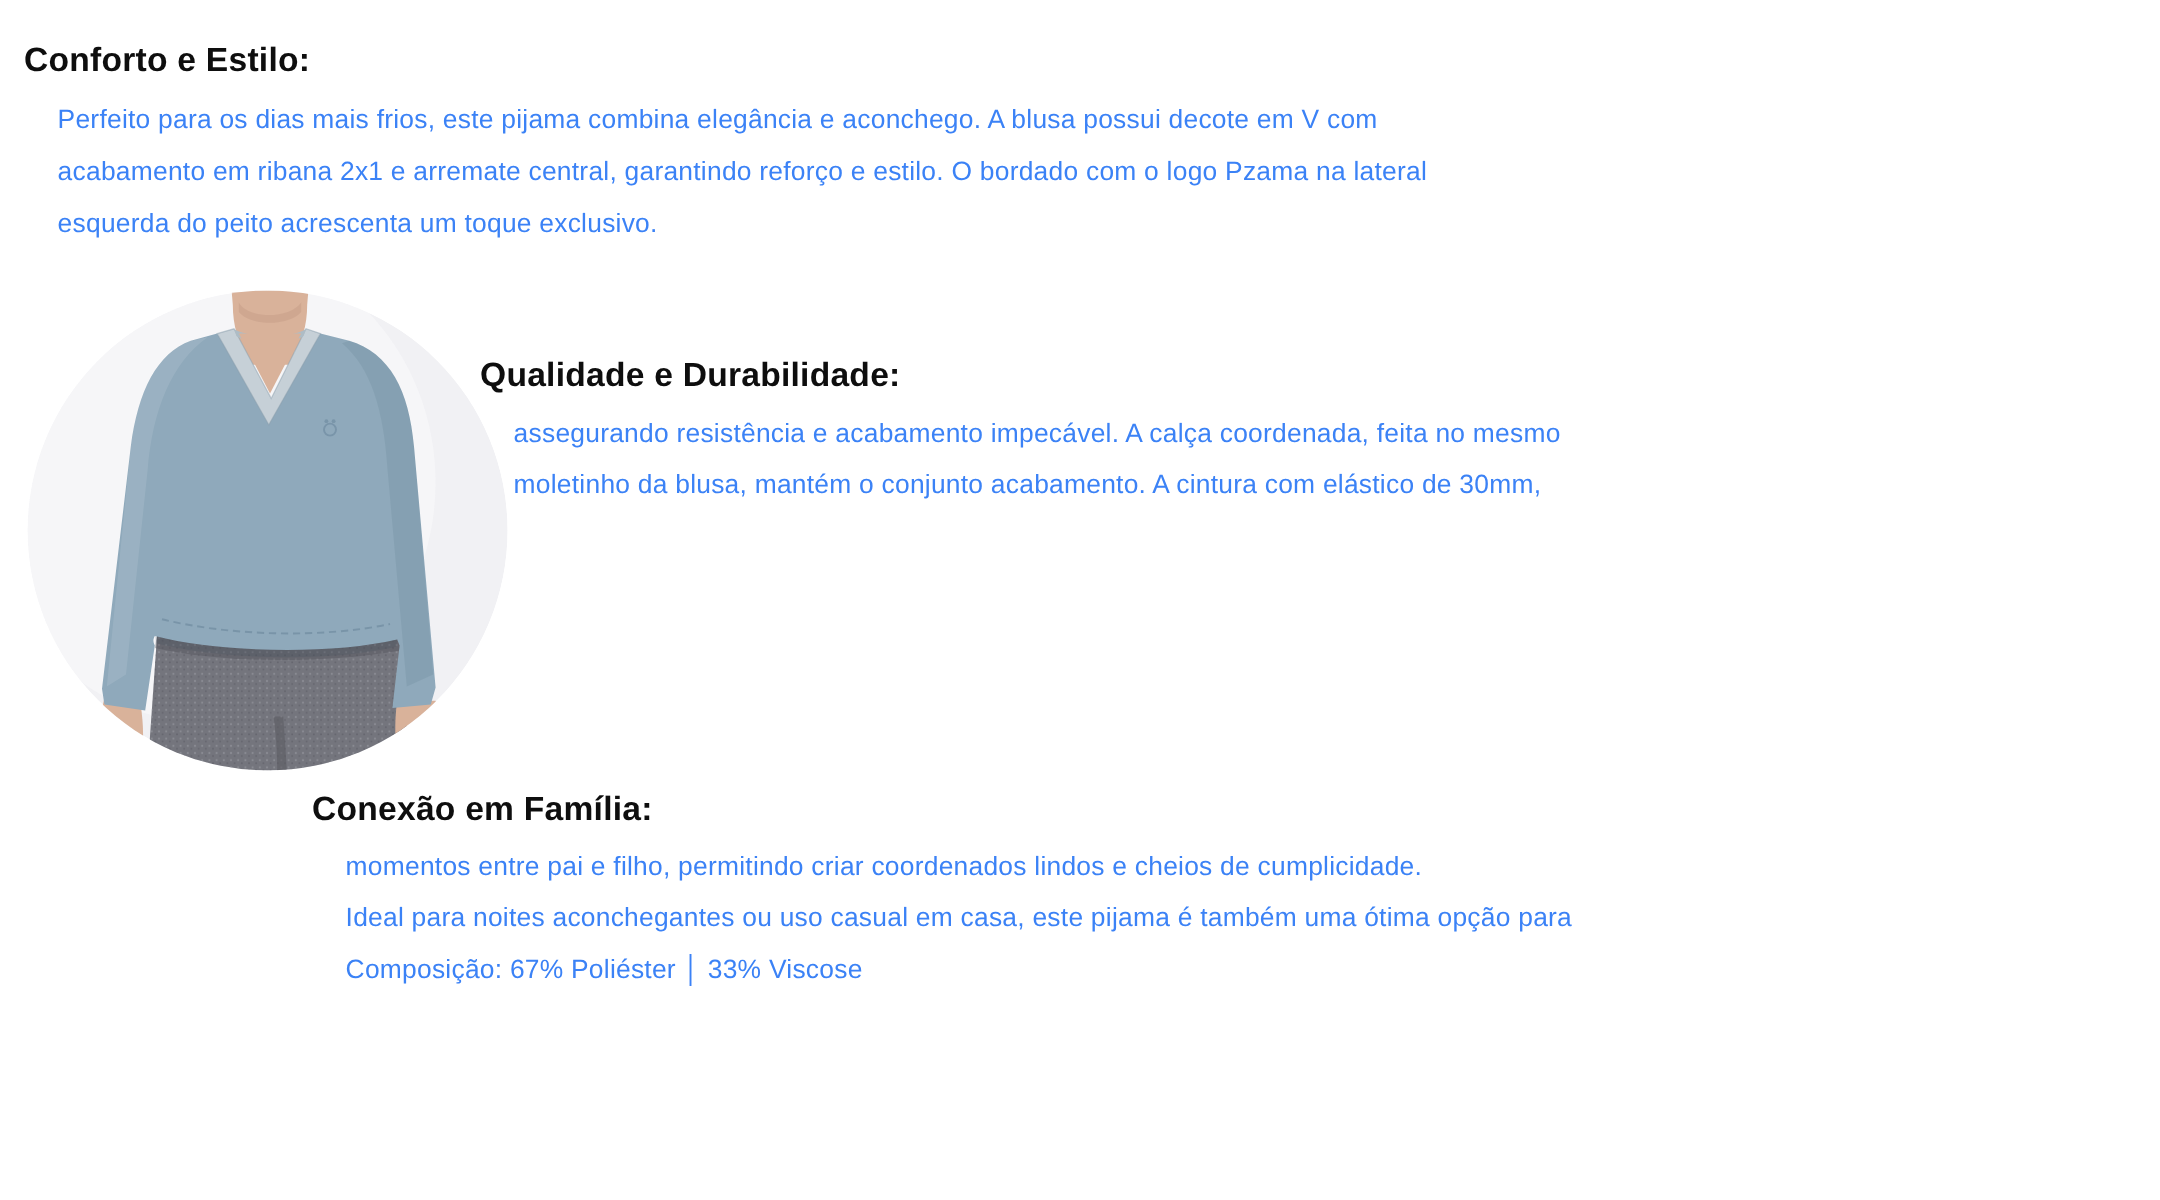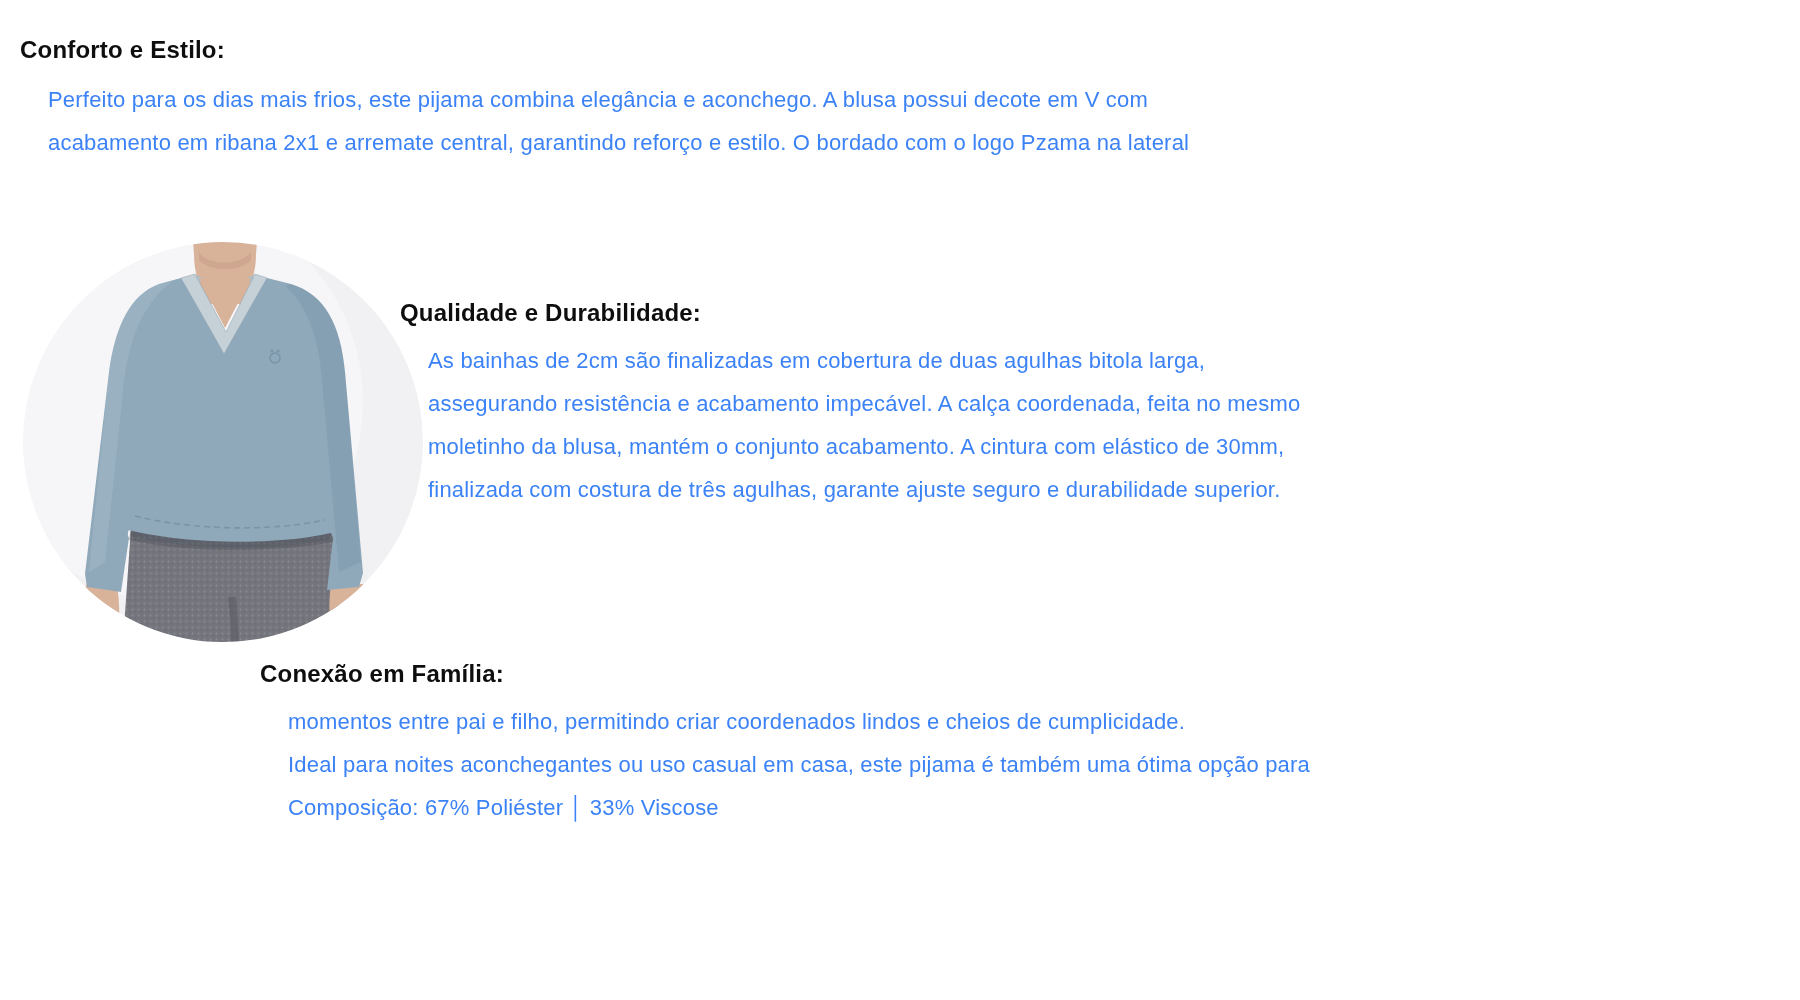"Conforto e Estilo:" .heading { font-size: 24px -> 28px }
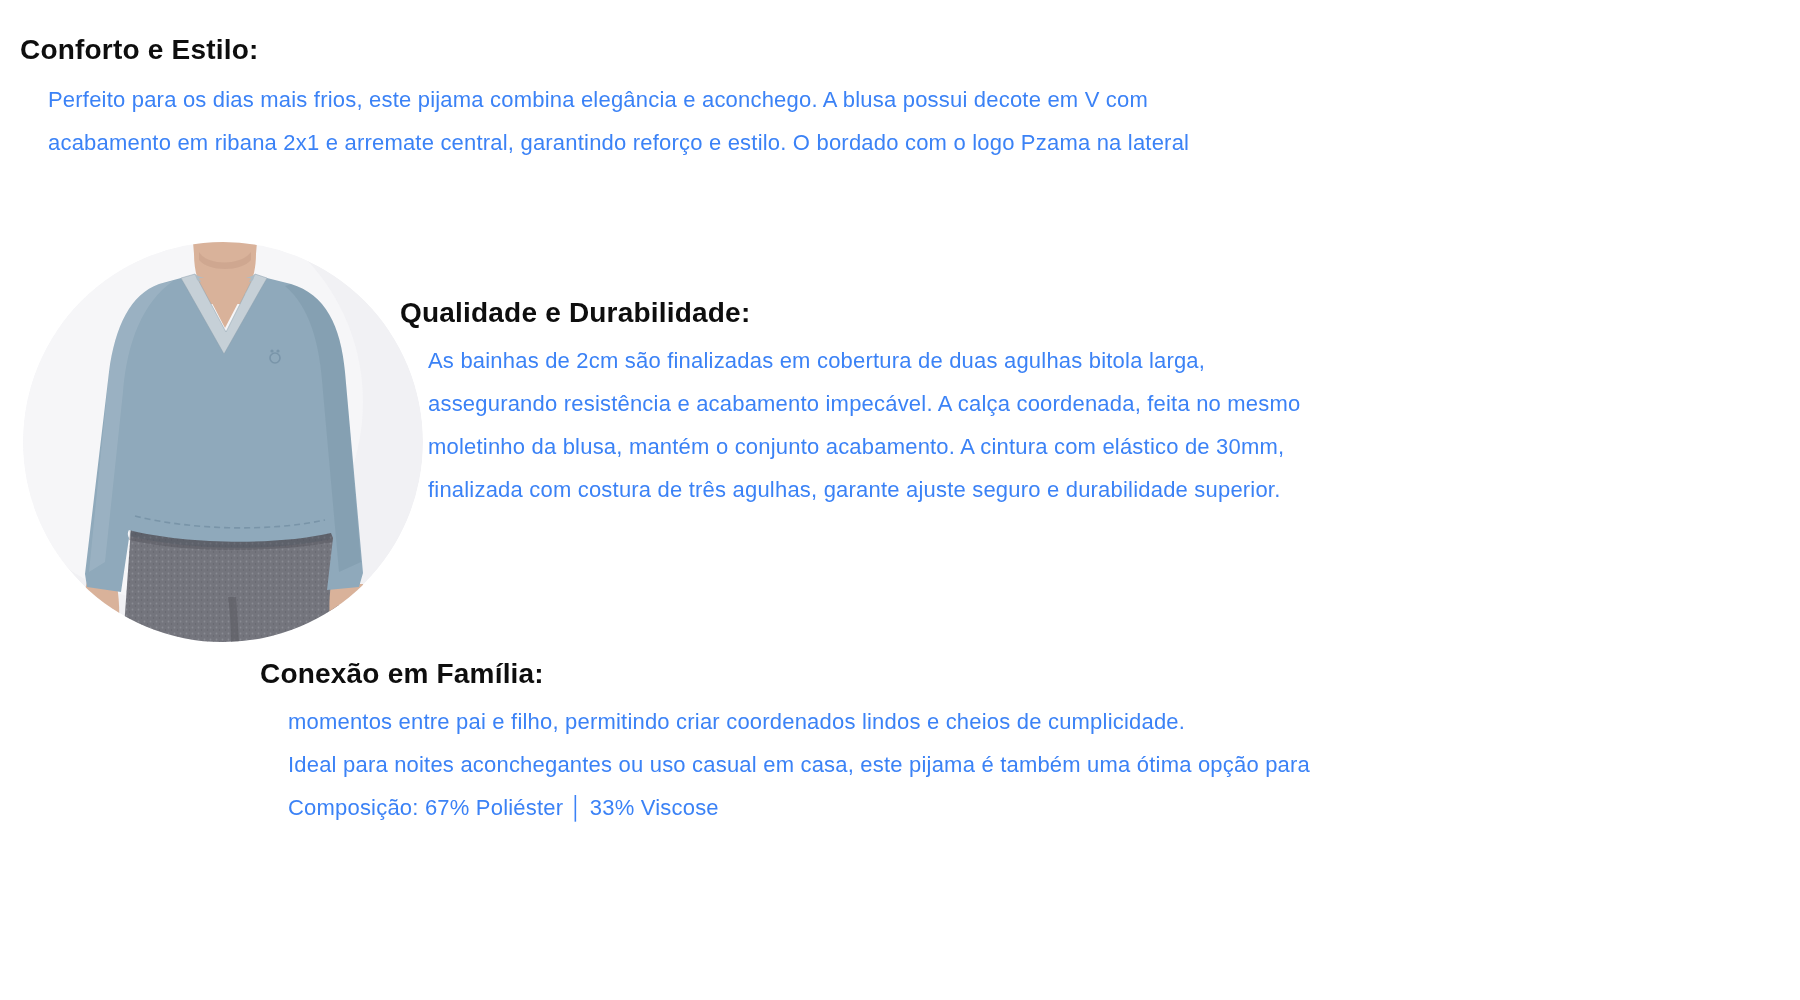"esquerda do peito acrescenta um" div.bodyline { html: none -> <div>esquerda do peito acrescenta um toque exclusivo.</div> }
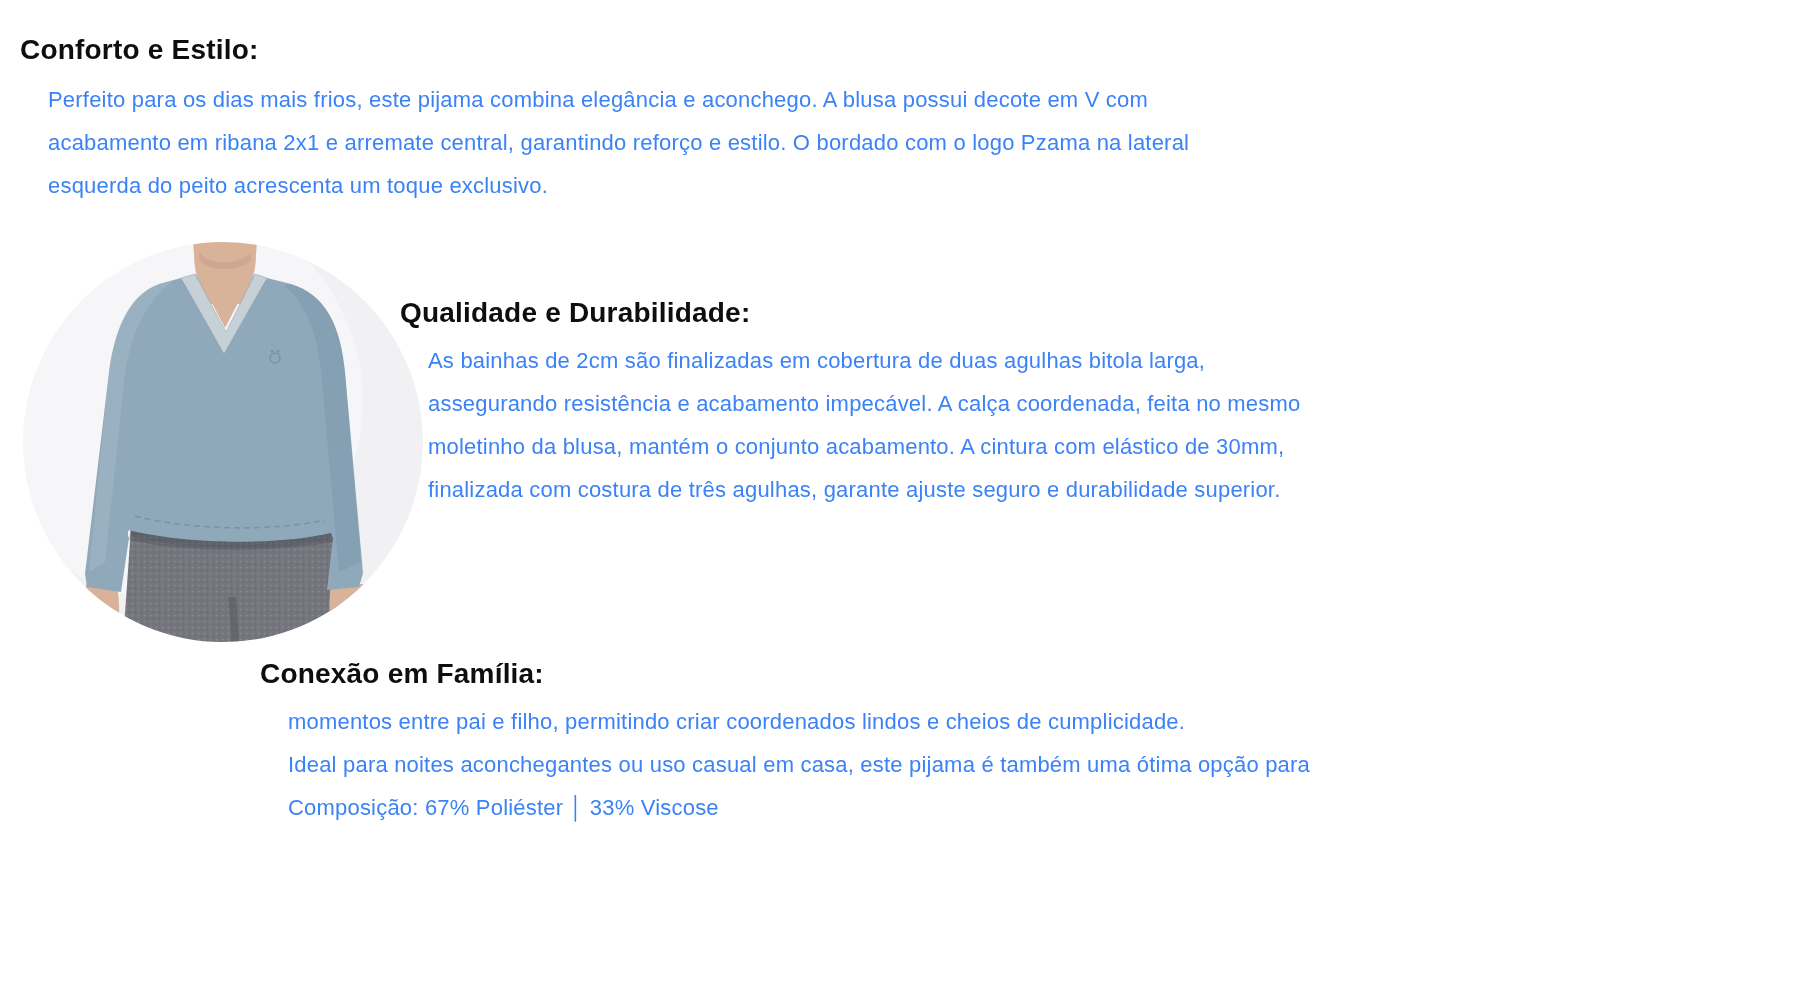"As bainhas de 2cm são" div.bodyline { html: <div>As bainhas de 2cm são finalizadas em cobertura de duas agulhas bitola larga,</div> -> none }
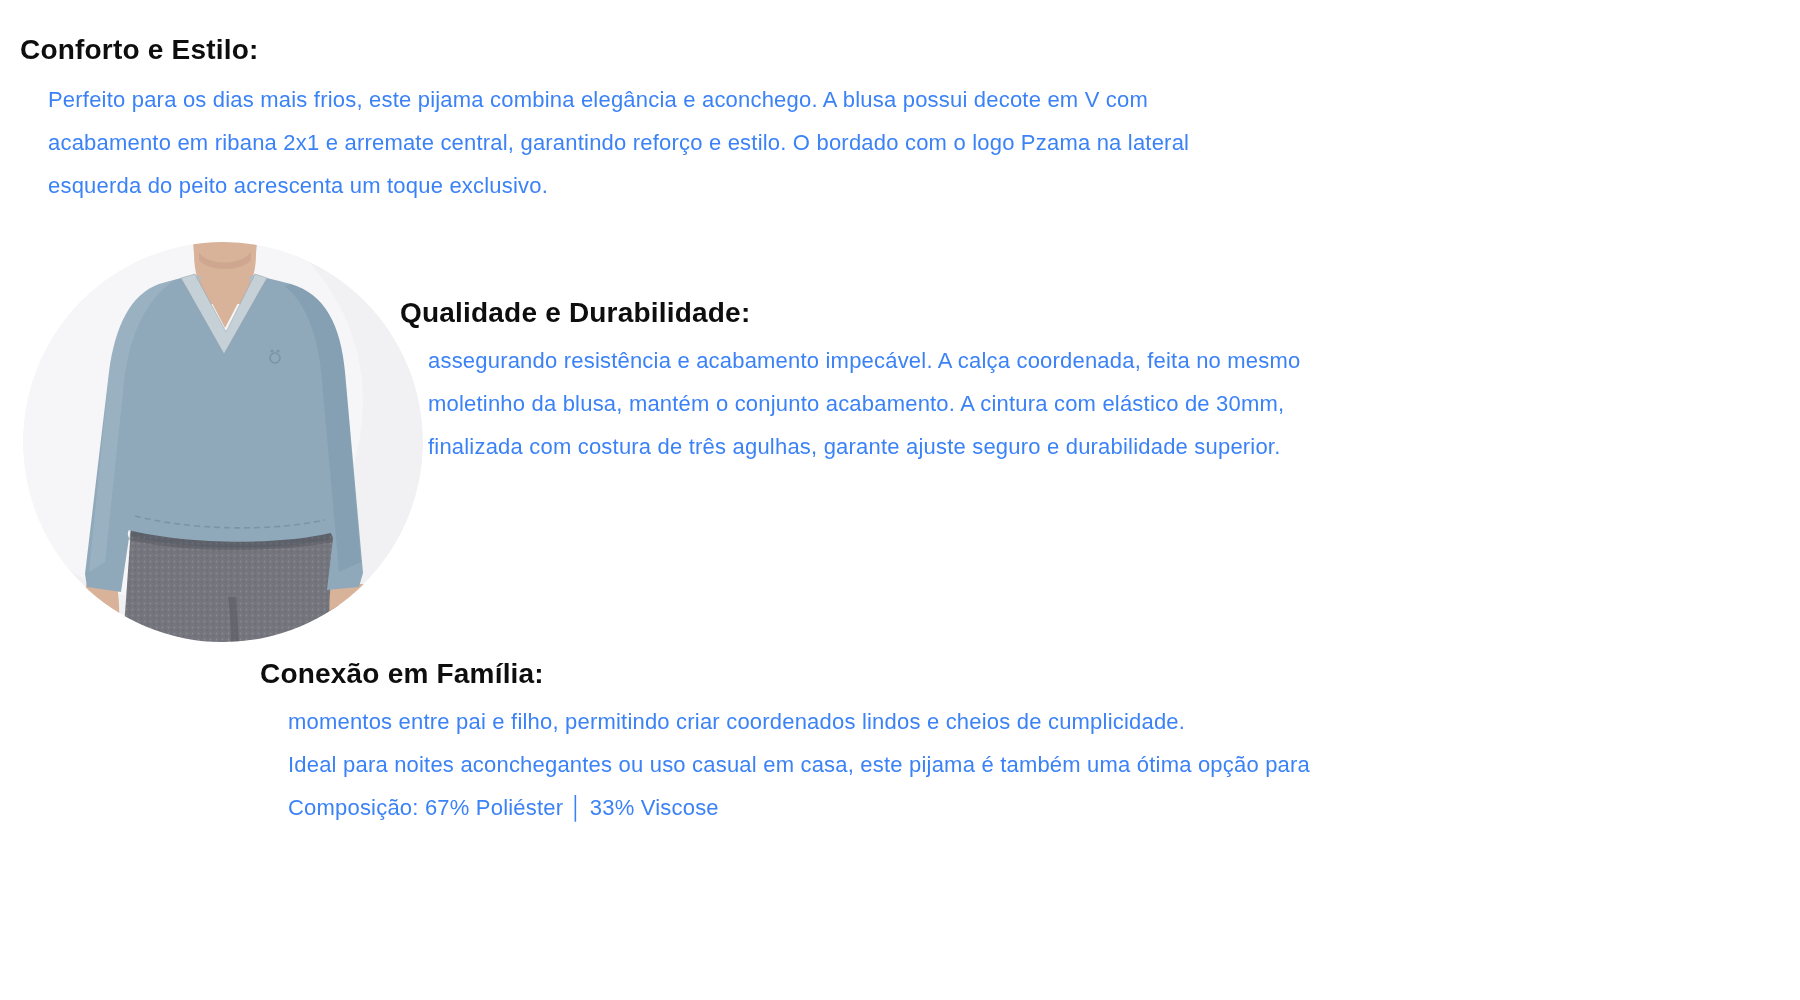"finalizada com costura de três" div.bodyline { html: <div>finalizada com costura de três agulhas, garante ajuste seguro e durabilidade superior.</div> -> none }
